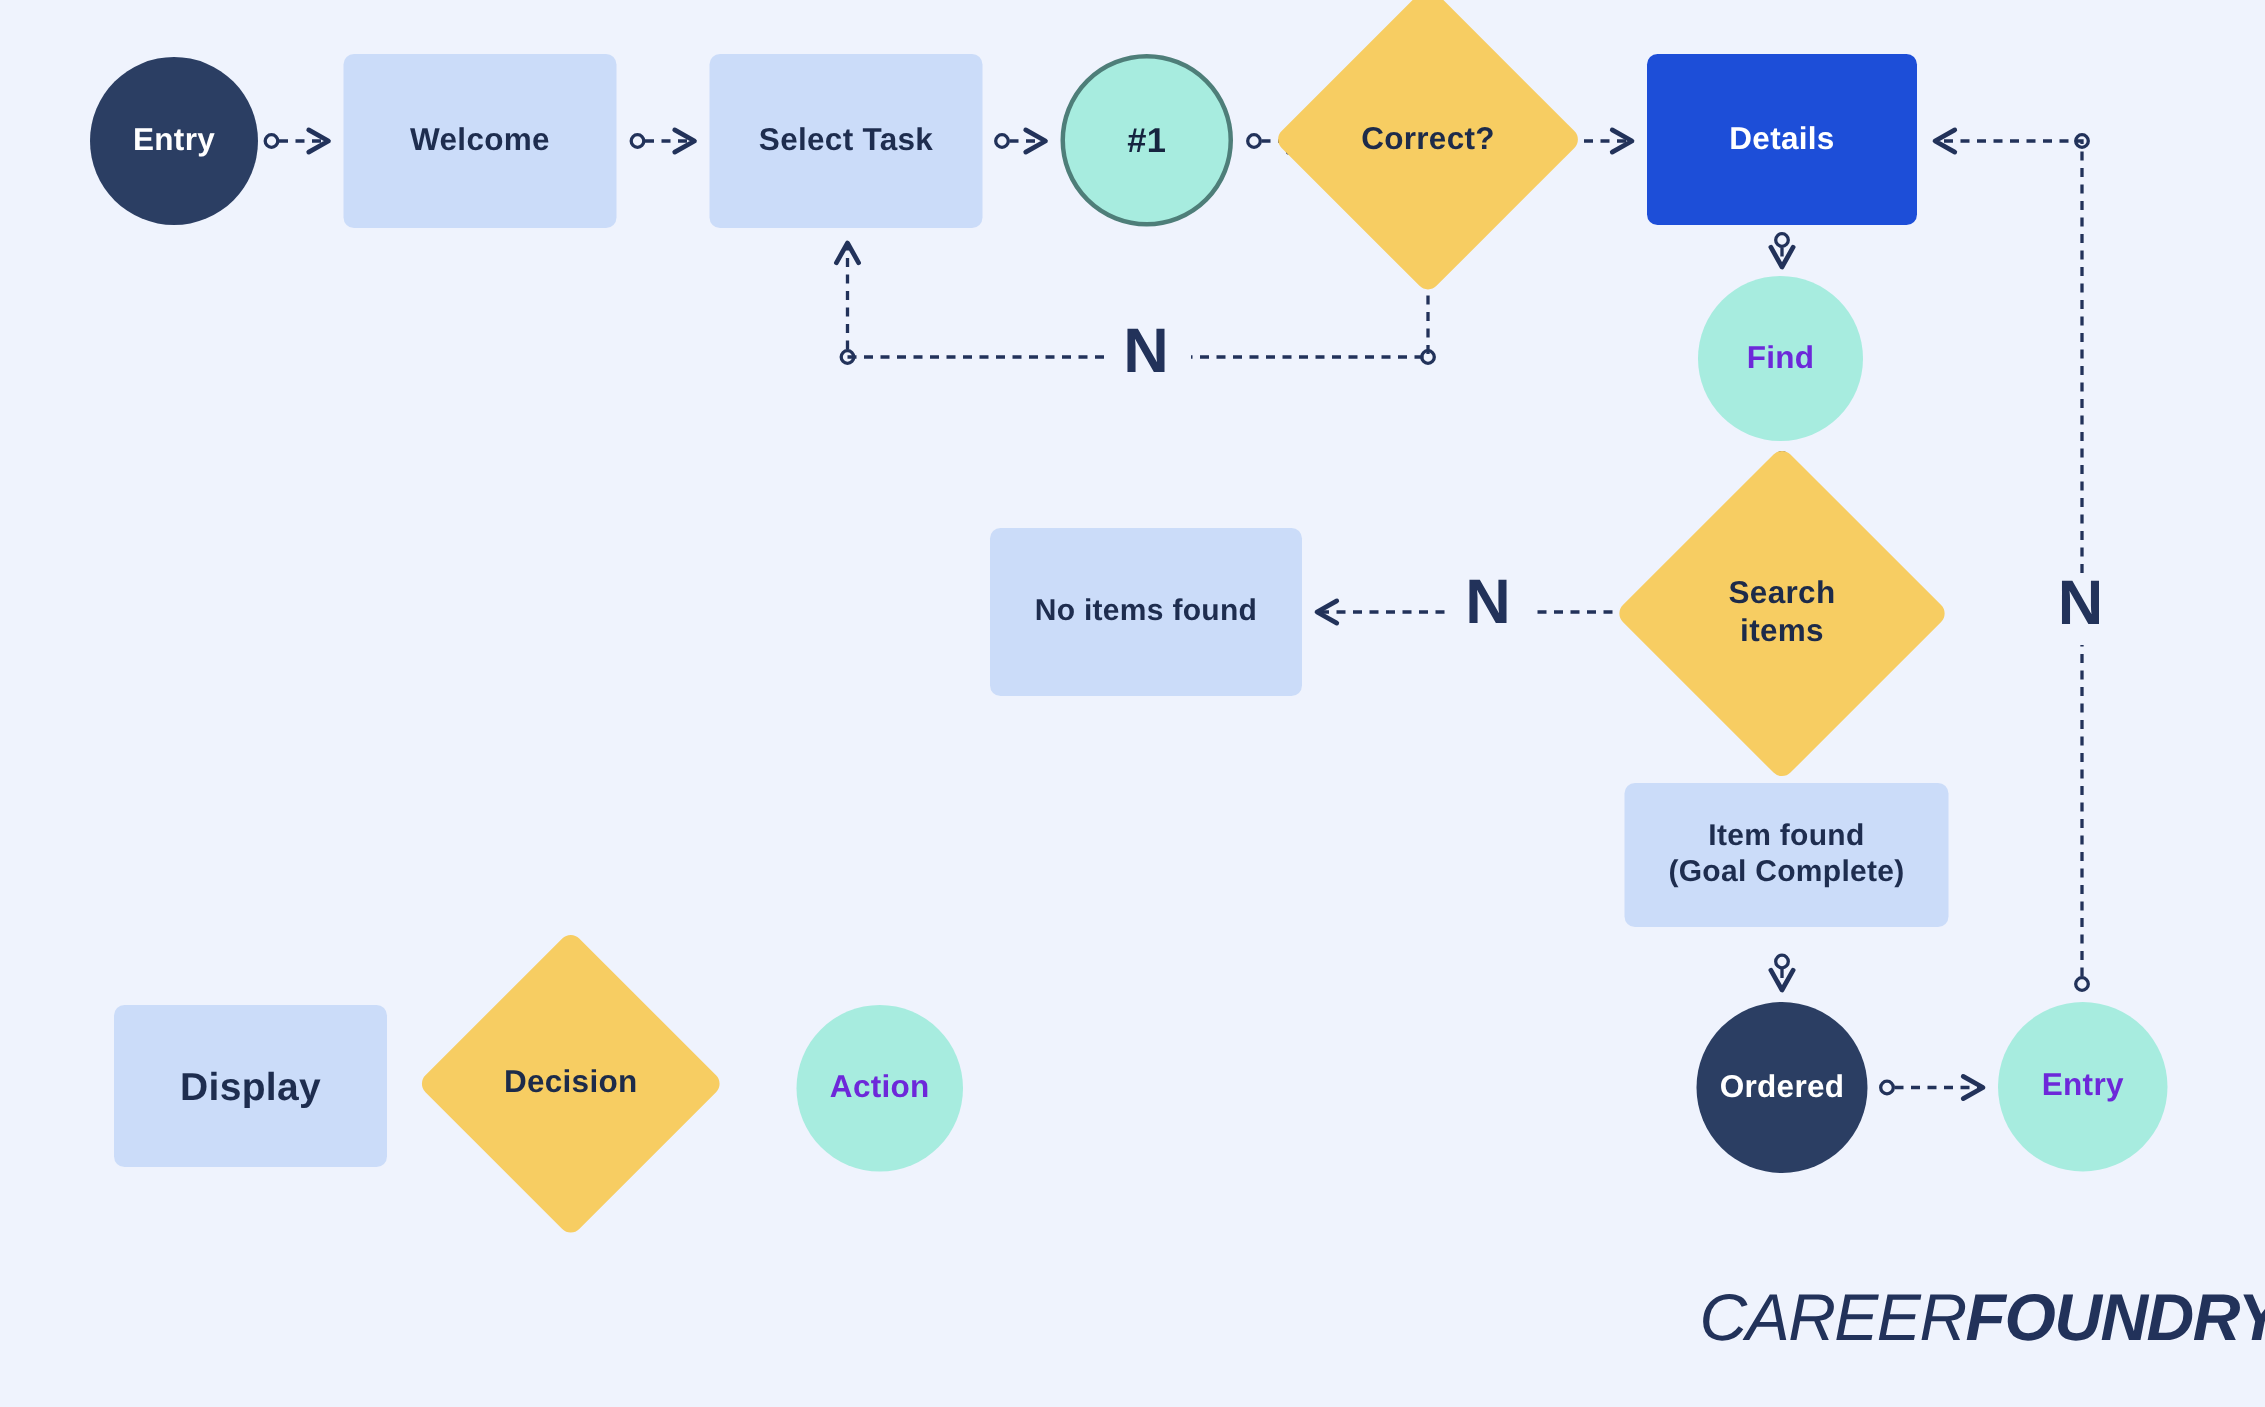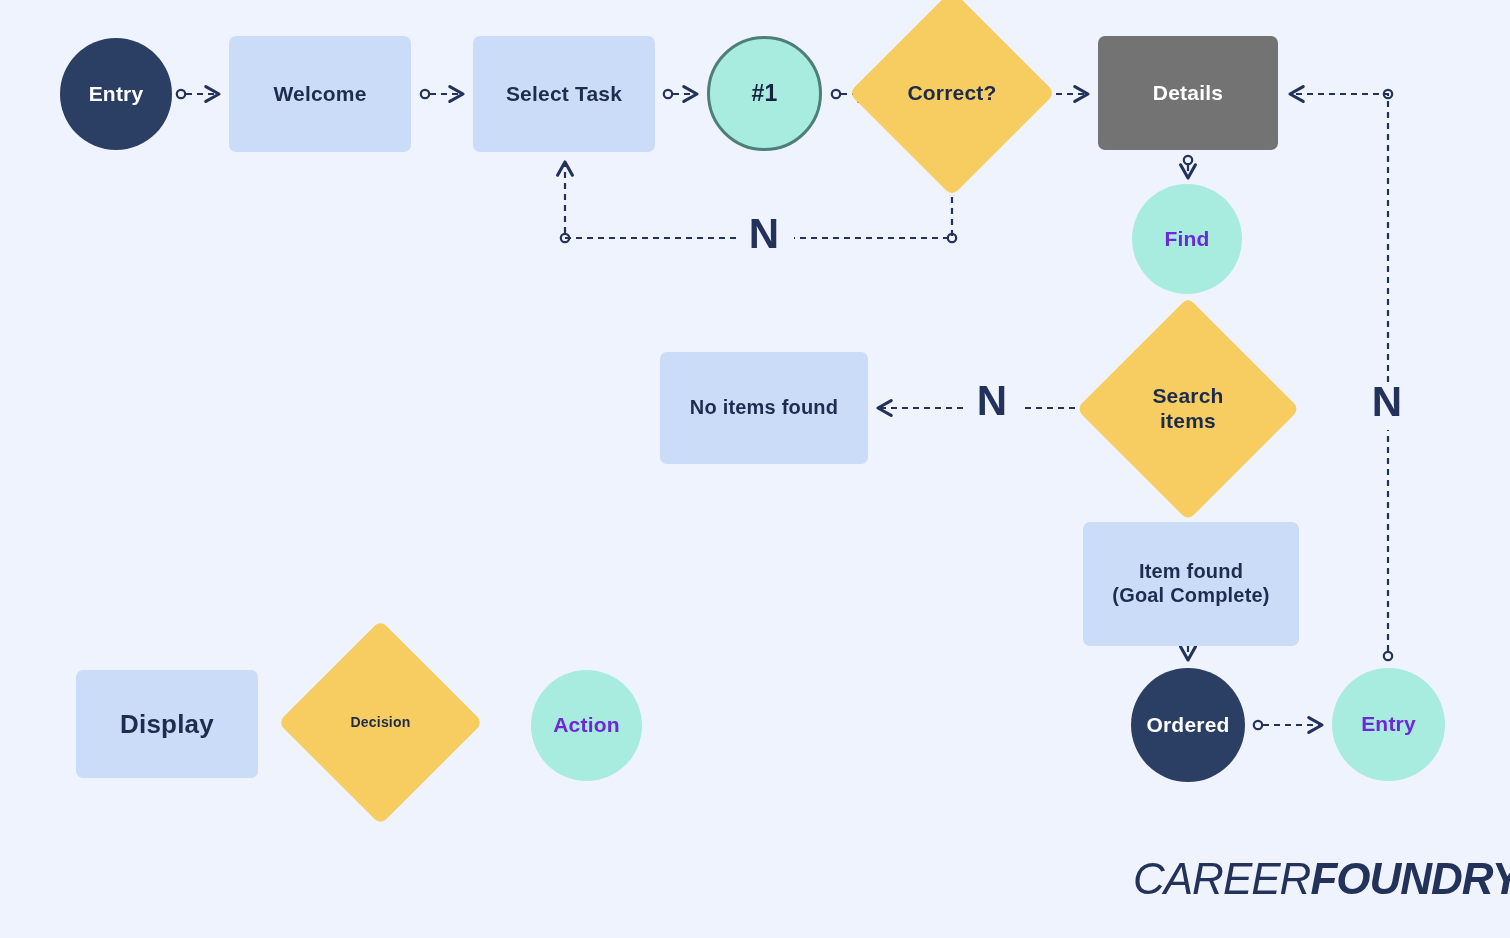"Details" .node-detail-box { background: #737373 -> #1d4ed8 }
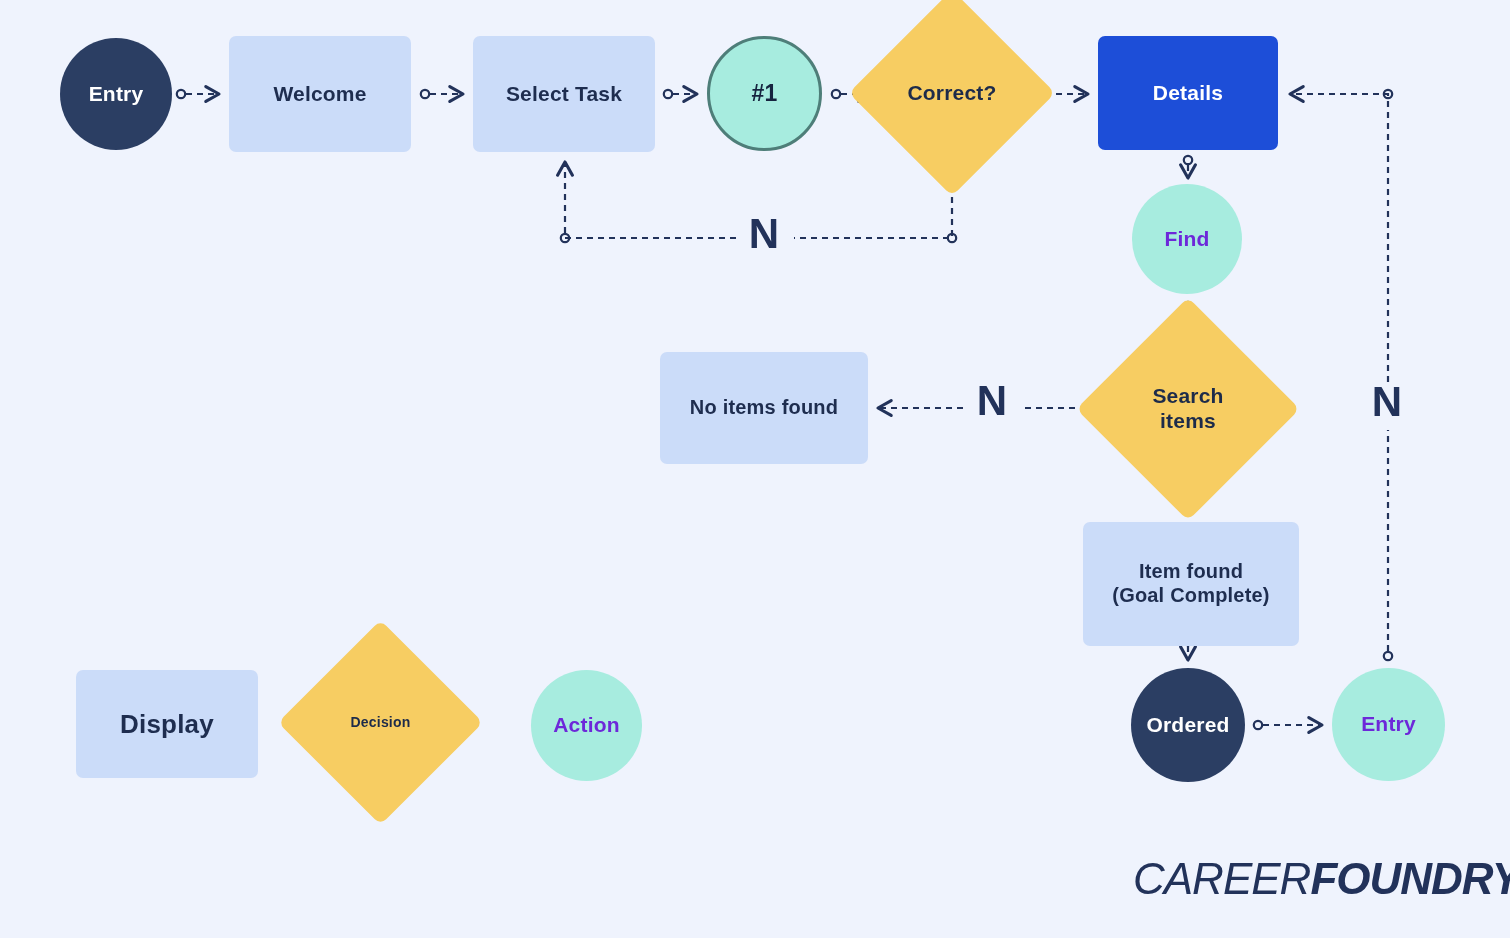"Item found" div.node { height: 124px -> 96px }
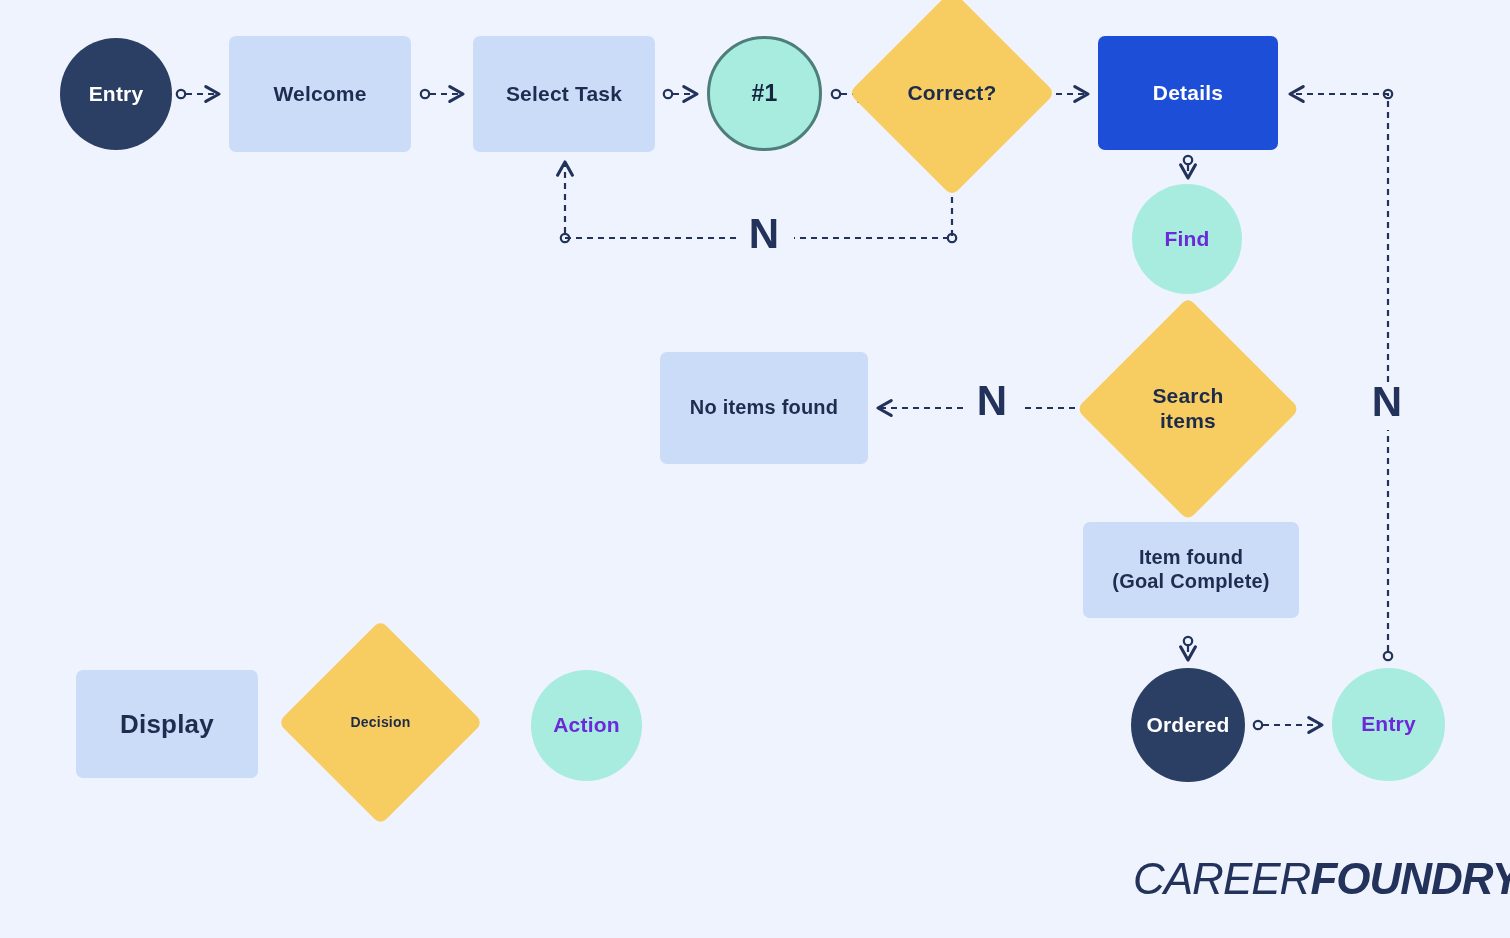"Decision" div.node { font-size: 14px -> 21px }
